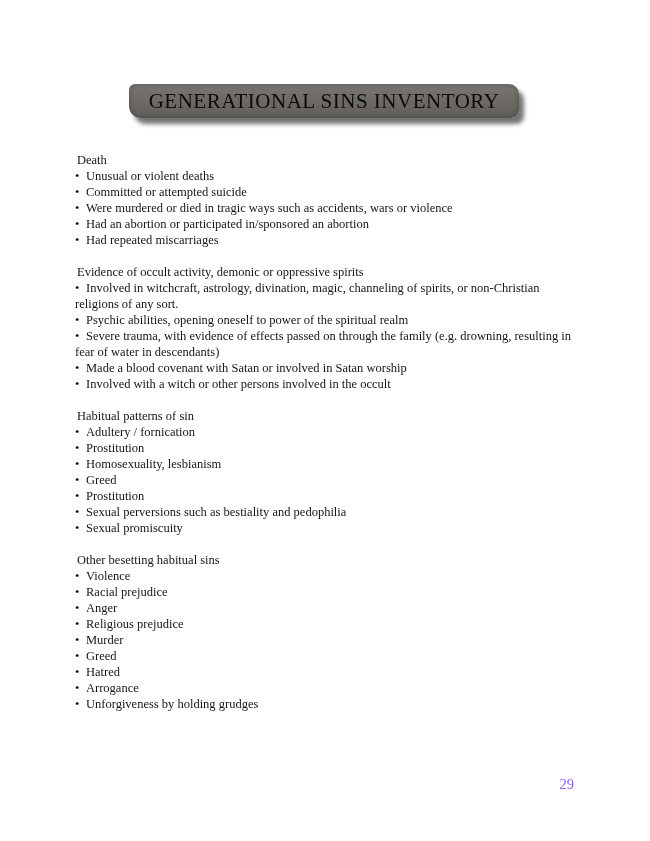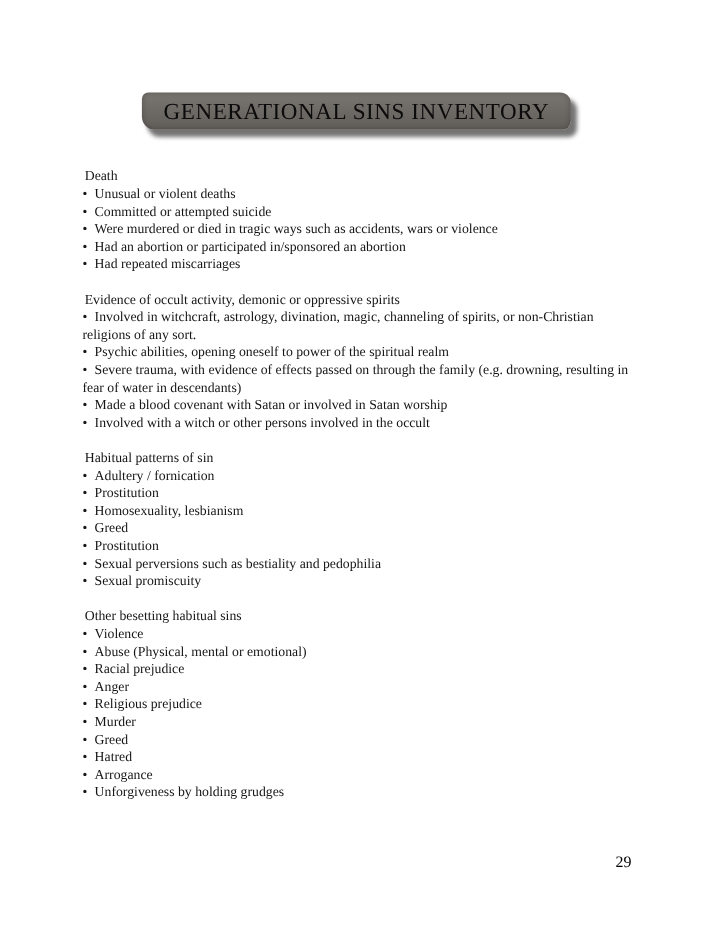"• Abuse (Physical, mental or" div.item { html: <div><span>•</span><span>Abuse (Physical, mental or emotional)</span></div> -> none }
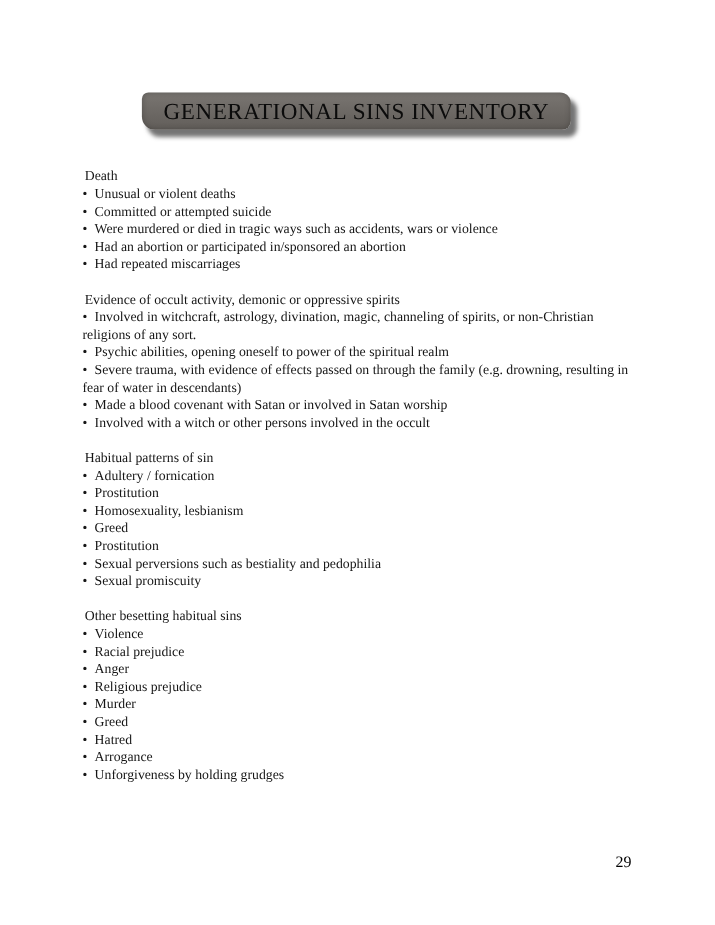"29" .page-number { color: #000000 -> #8b5cf6 }
